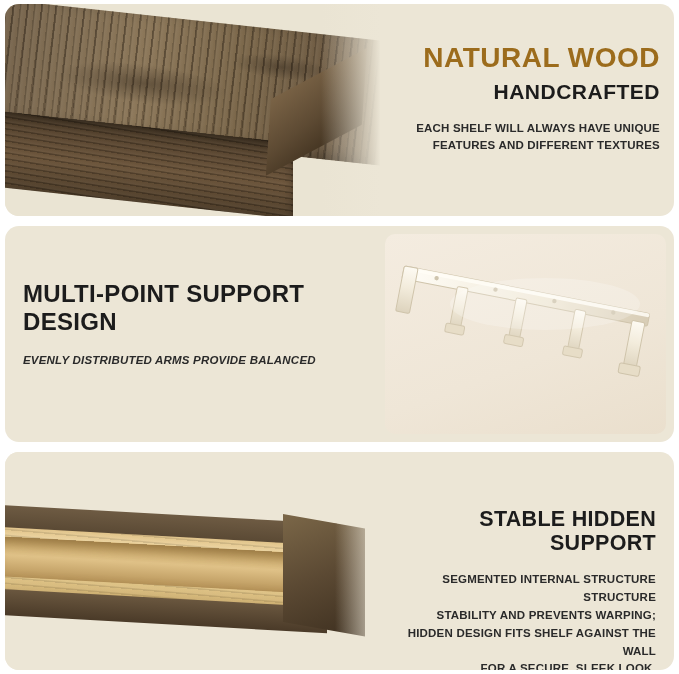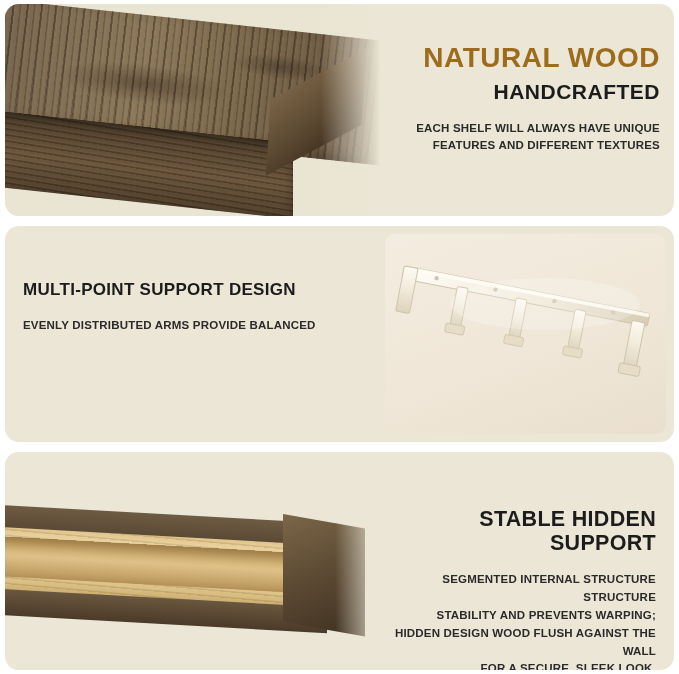"MULTI-POINT SUPPORT DESIGN" .h-multipoint { font-size: 17px -> 24px }
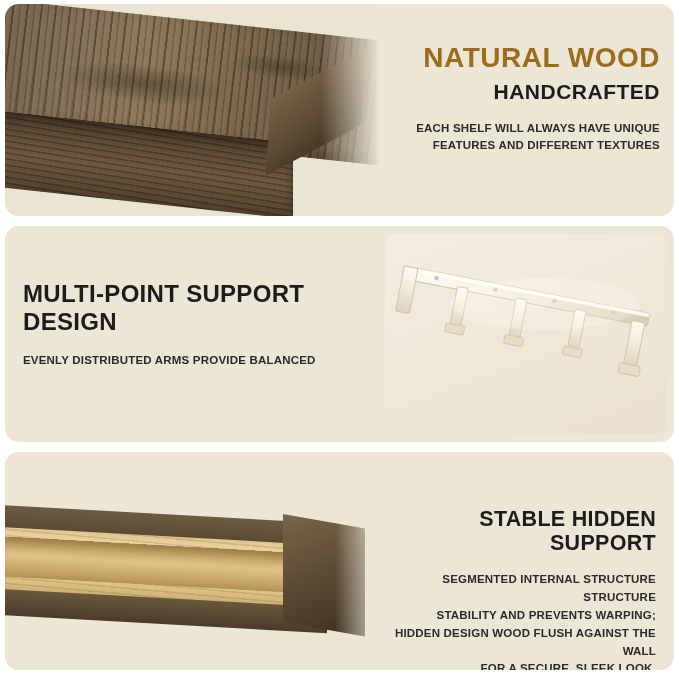"EVENLY DISTRIBUTED ARMS PROVIDE BALANCED" .p2-sub { font-style: none -> italic }
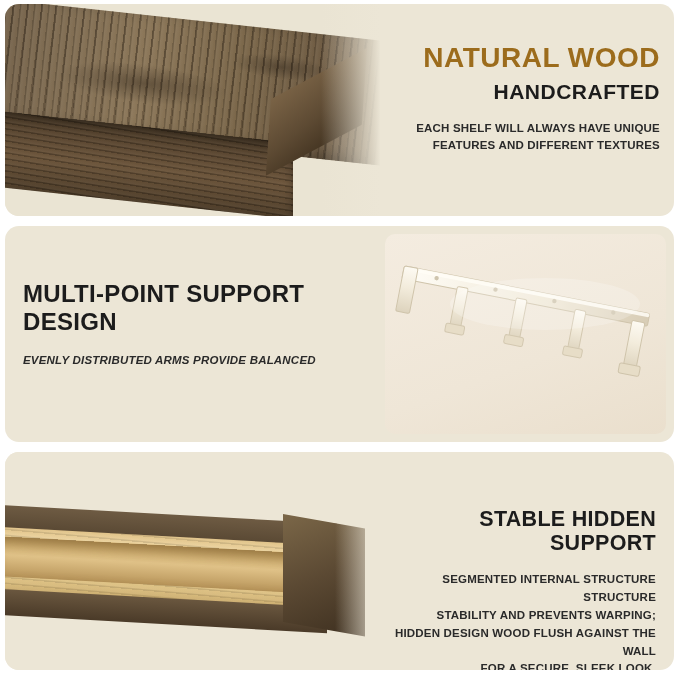"HIDDEN DESIGN WOOD FLUSH AGAINST" span.nowrap-break { text: WOOD FLUSH -> FITS SHELF }
